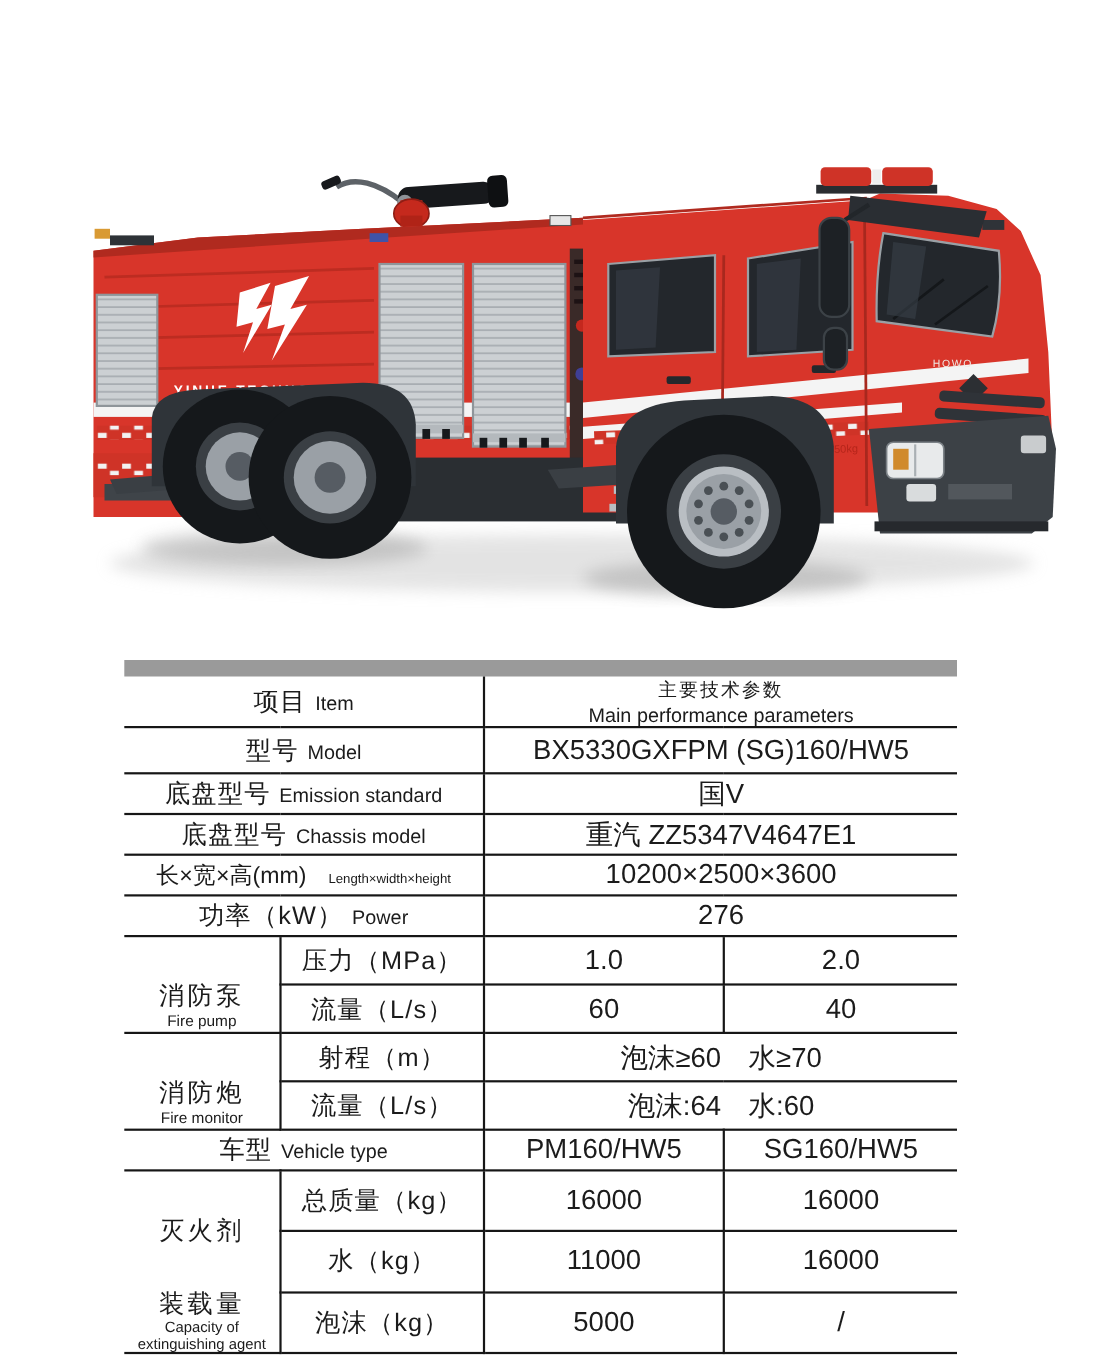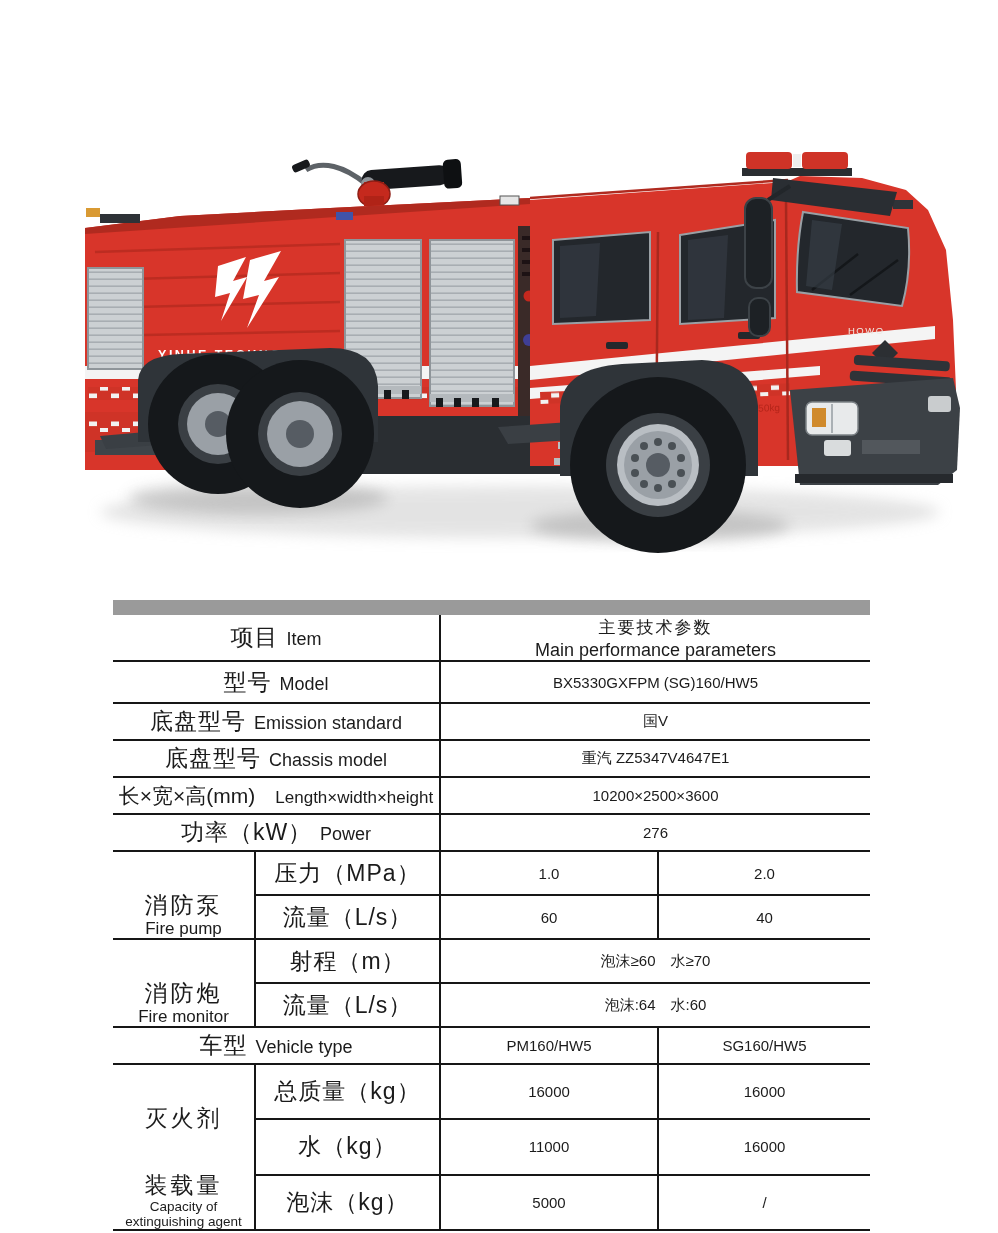"BX5330GXFPM (SG)160/HW5" .val { font-size: 15px -> 25px }
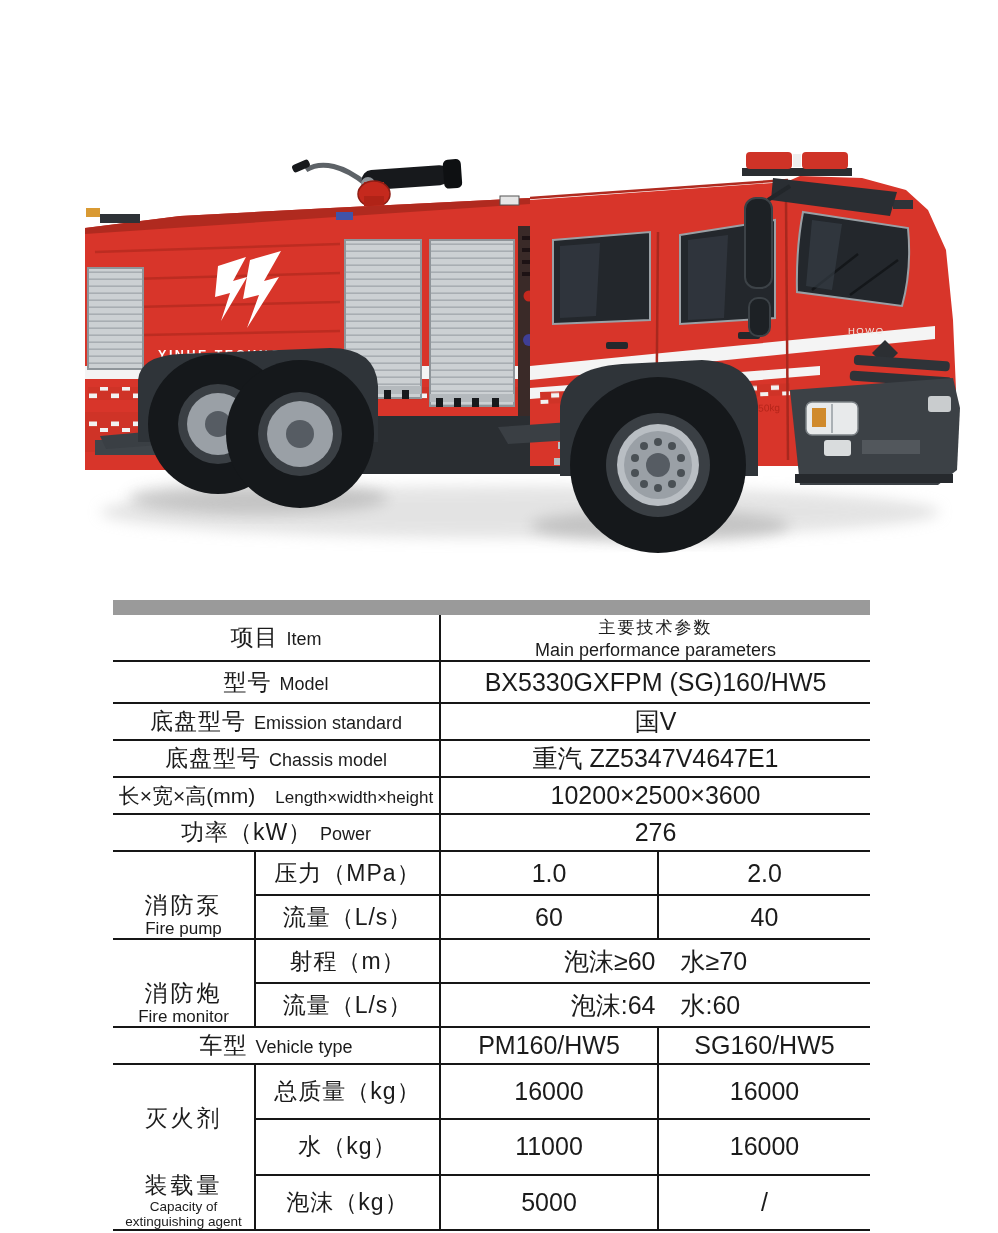"Length×width×height" .en-sm { font-size: 17px -> 12px }
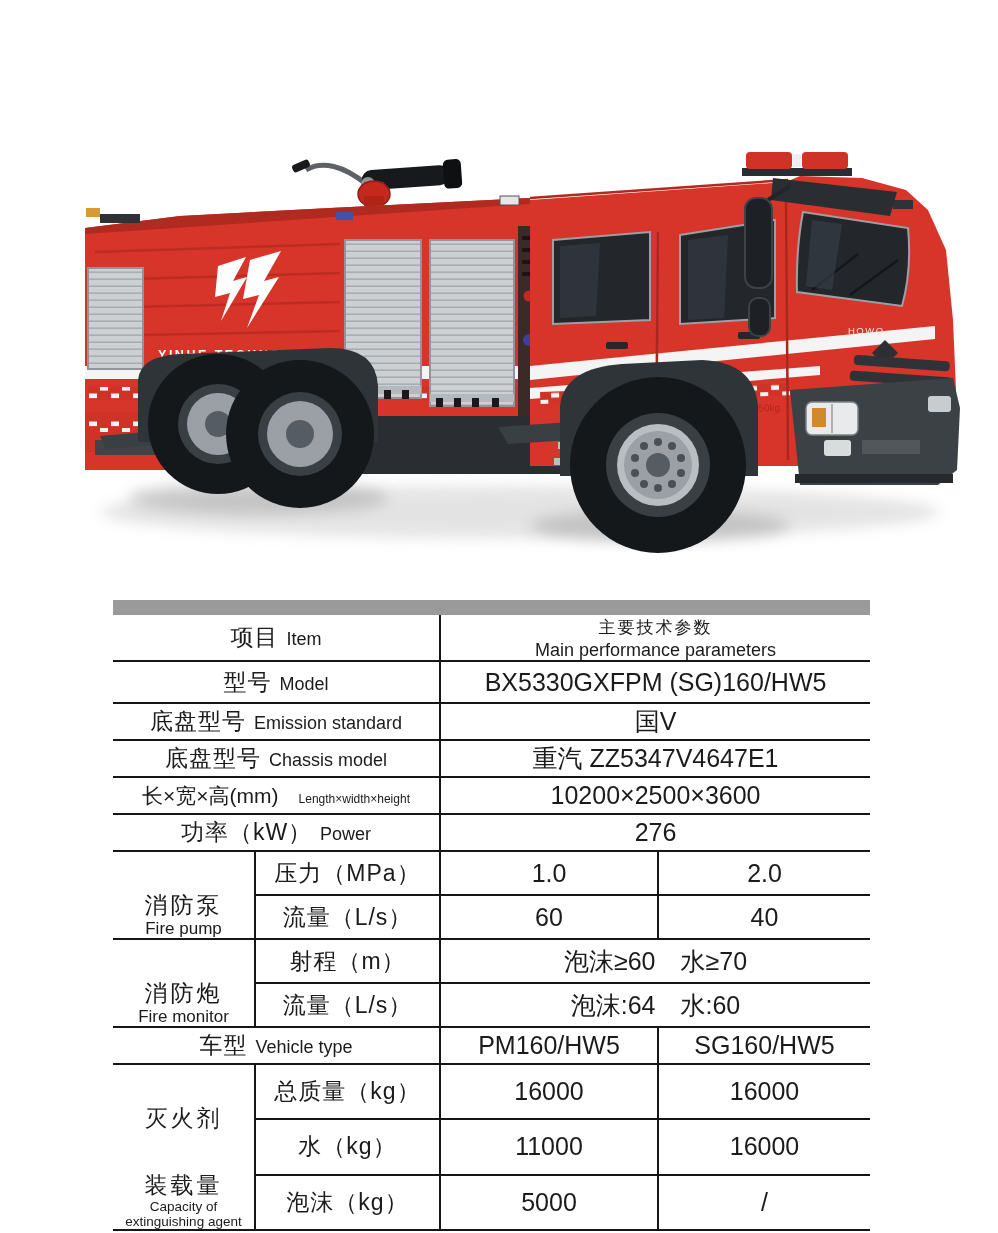"Fire pump" .g-en { font-size: 17px -> 14px }
